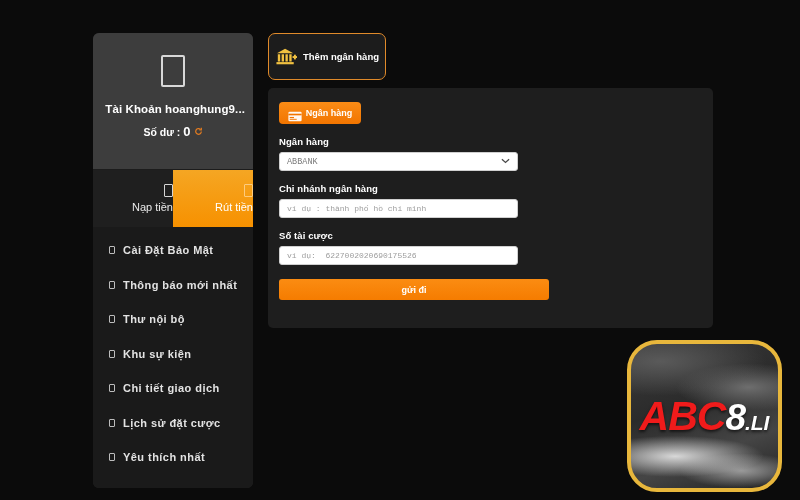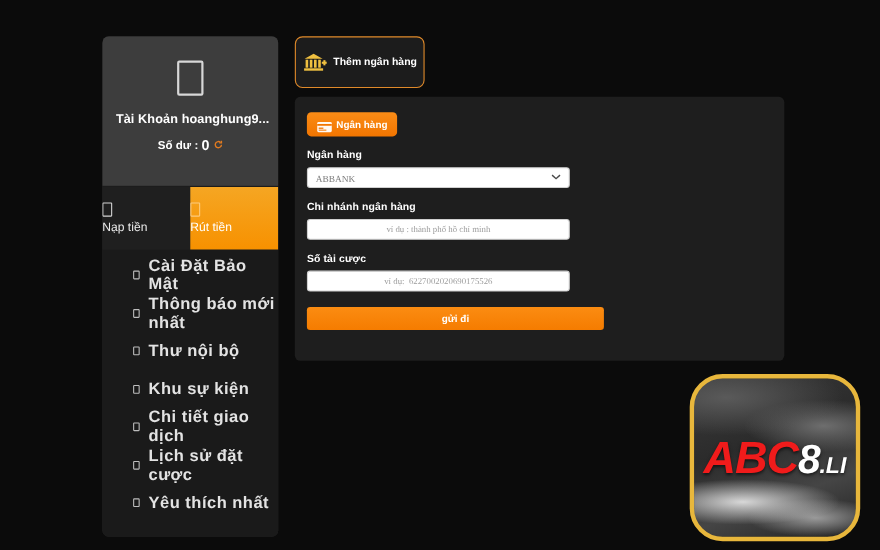"ABBANK" .field-control { font-family: Liberation Serif, serif -> Liberation Mono, monospace }
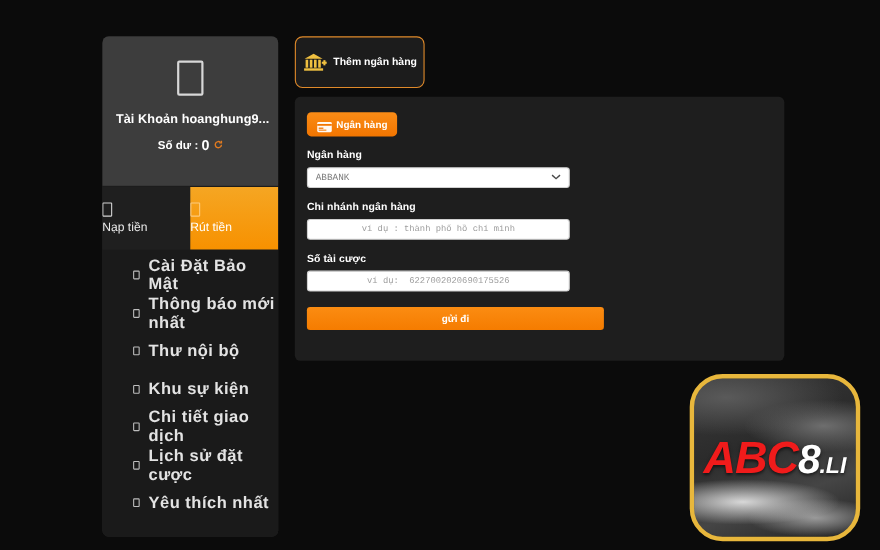"Nạp tiền" .tab { align-items: flex-start -> flex-end }
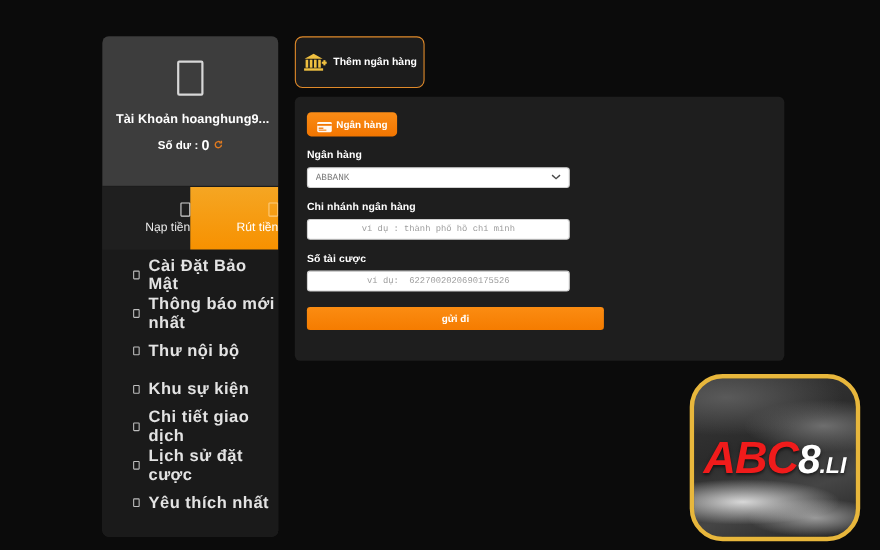"ví dụ : thành phố" input.field-control { text-align: center -> none }
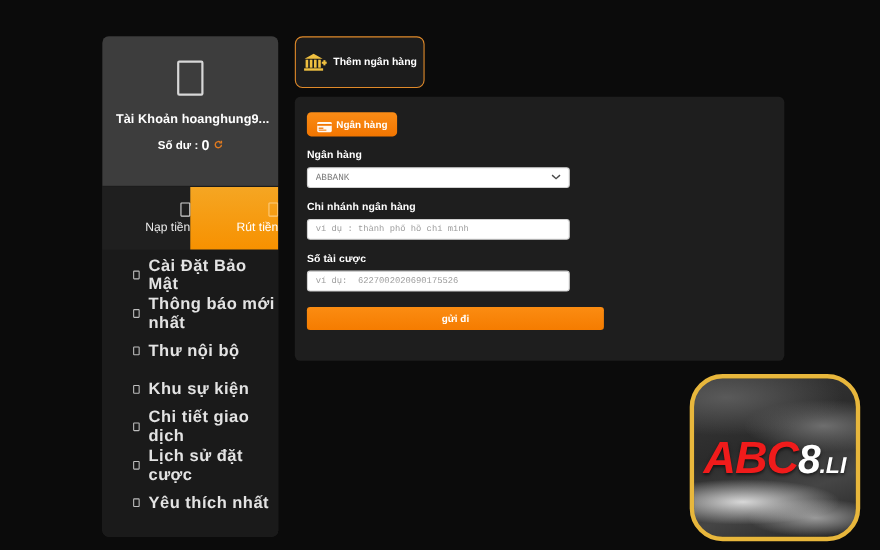"Cài Đặt Bảo Mật" .menu-item { font-size: 15px -> 11px; padding-left: 28px -> 16px }
